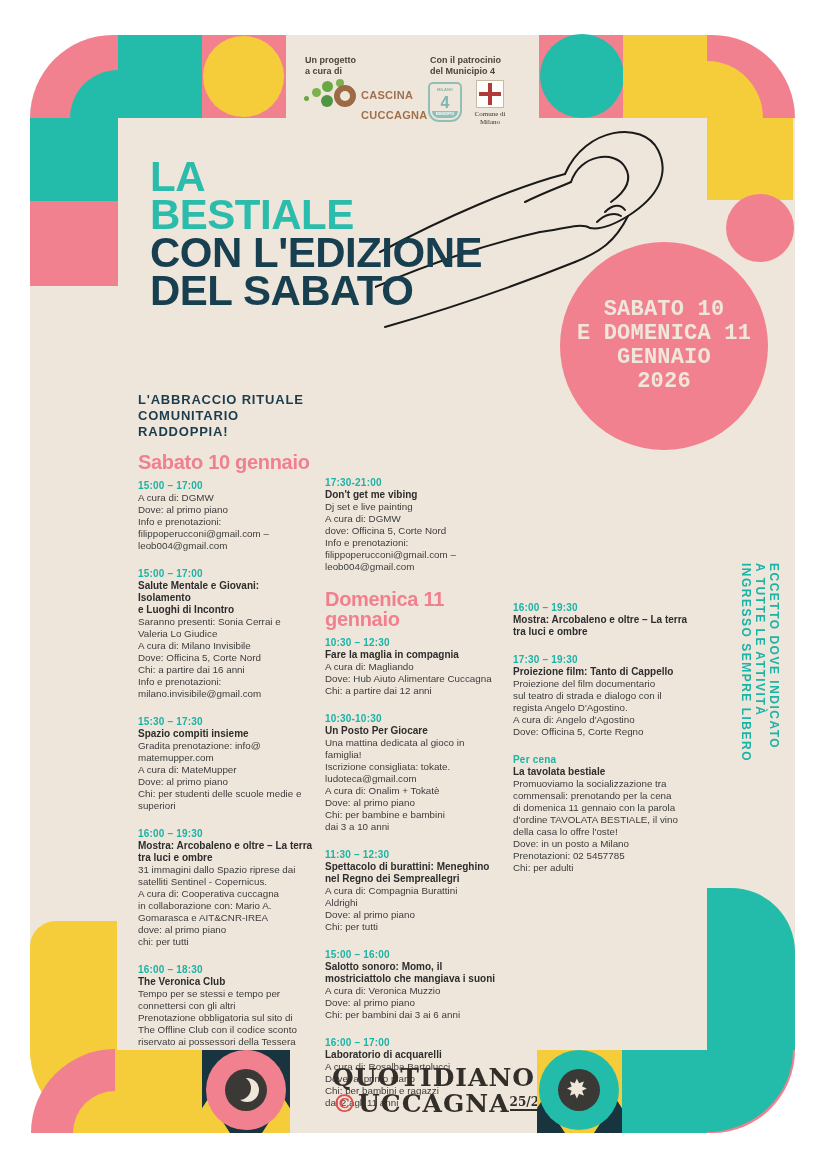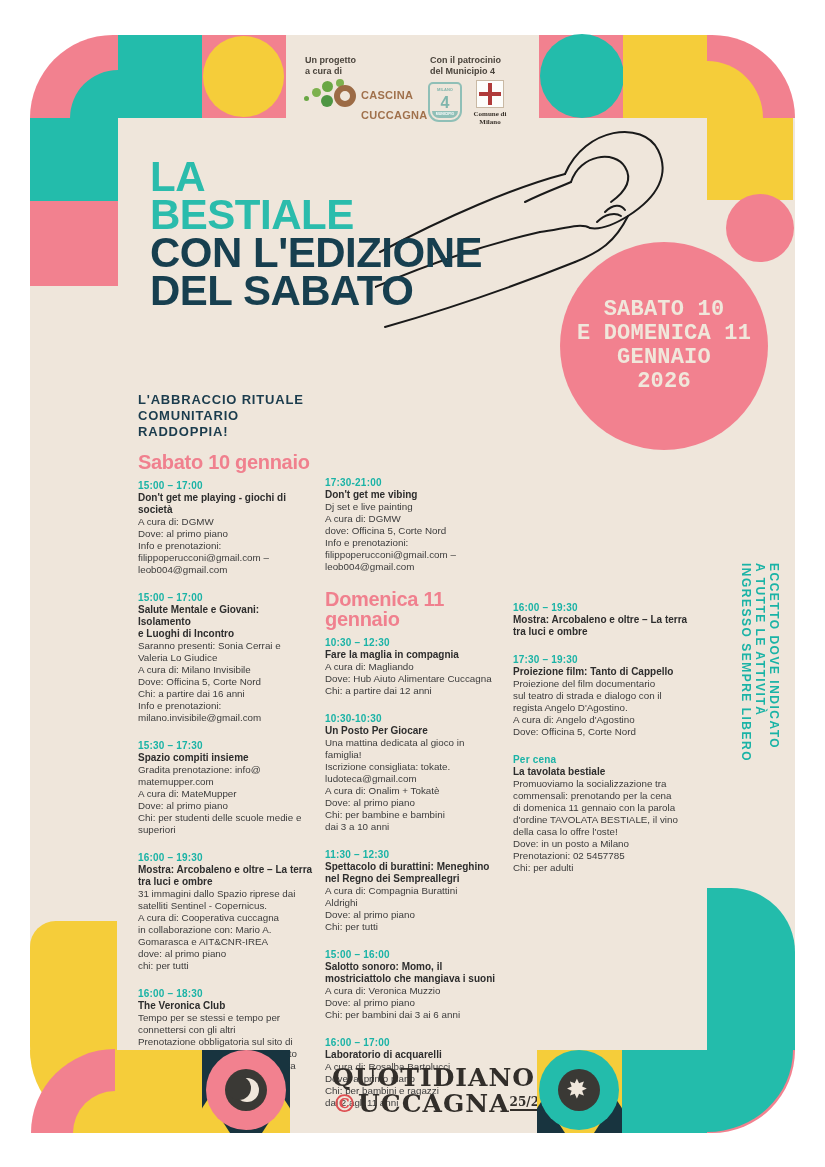"Comune di" div.abs { font-weight: bold -> none }
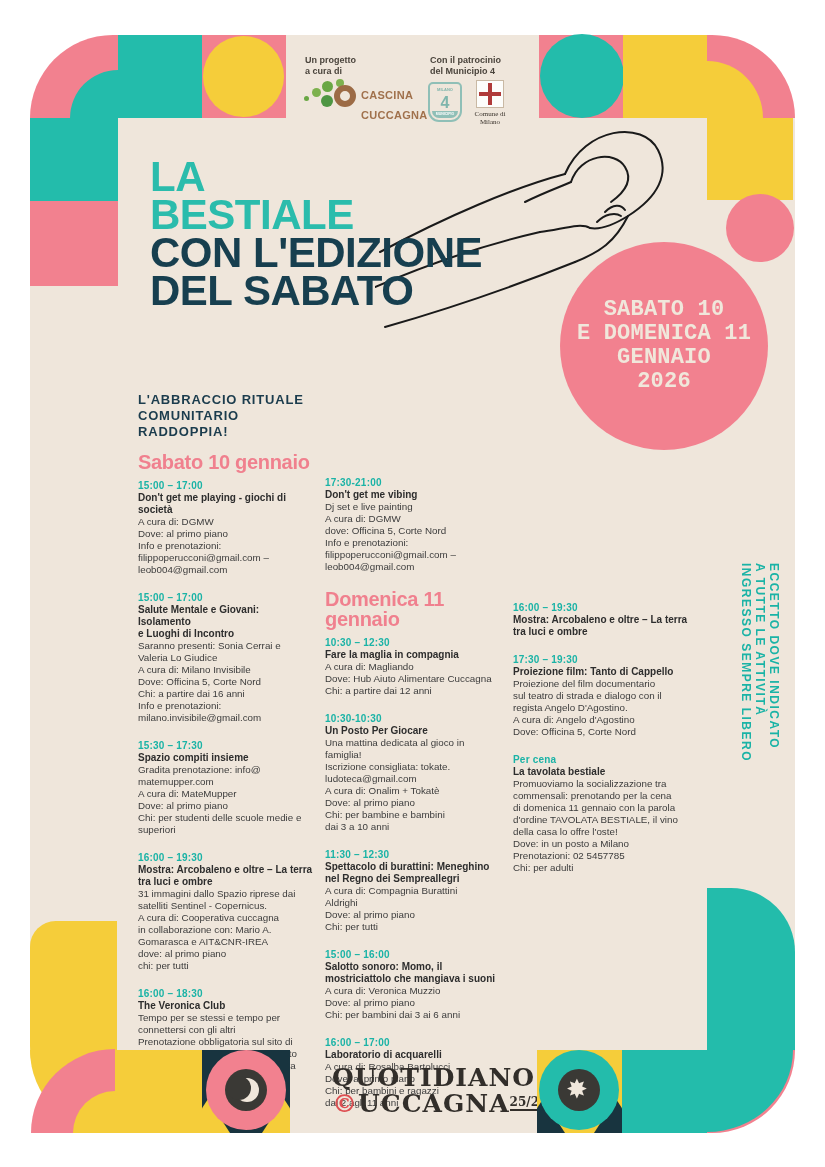"Don't get me playing -" div.ev-title { html: <div>Don't get me playing - giochi di società</div> -> none }
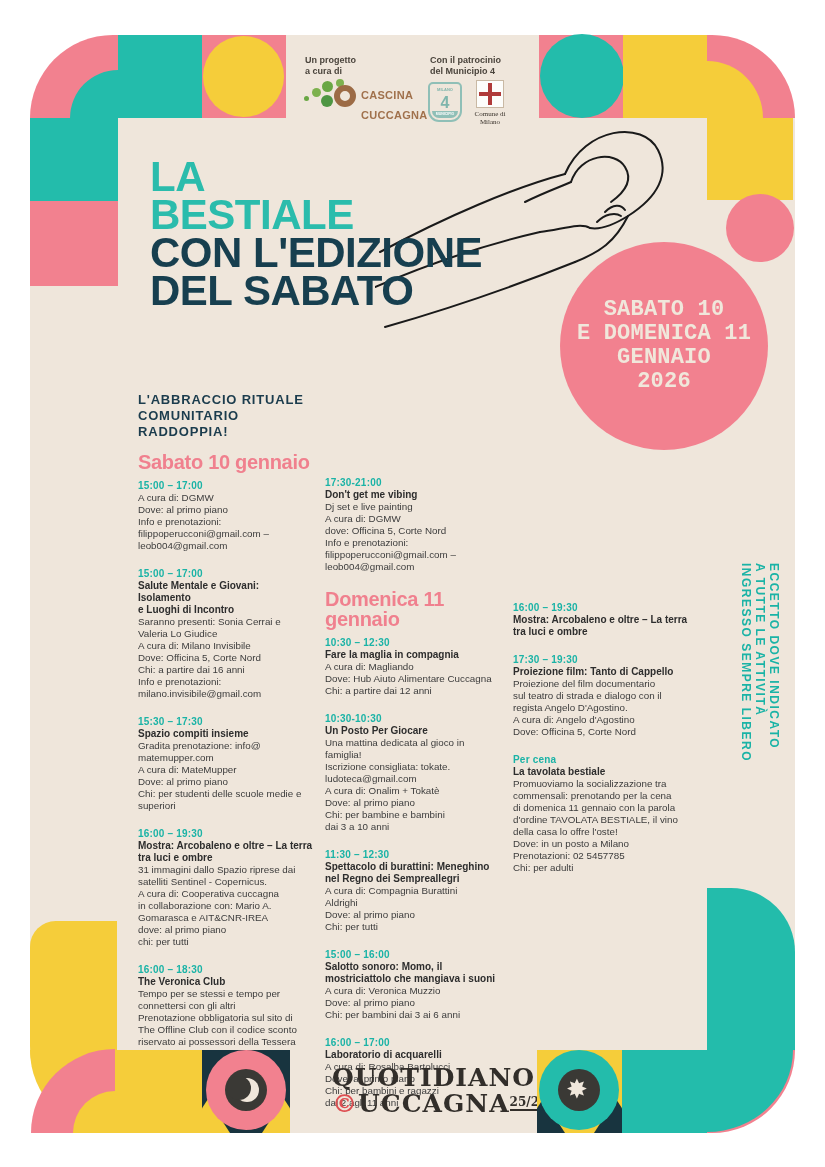"Proiezione del film documentario" div.ev-body { text: Nord -> Regno }
